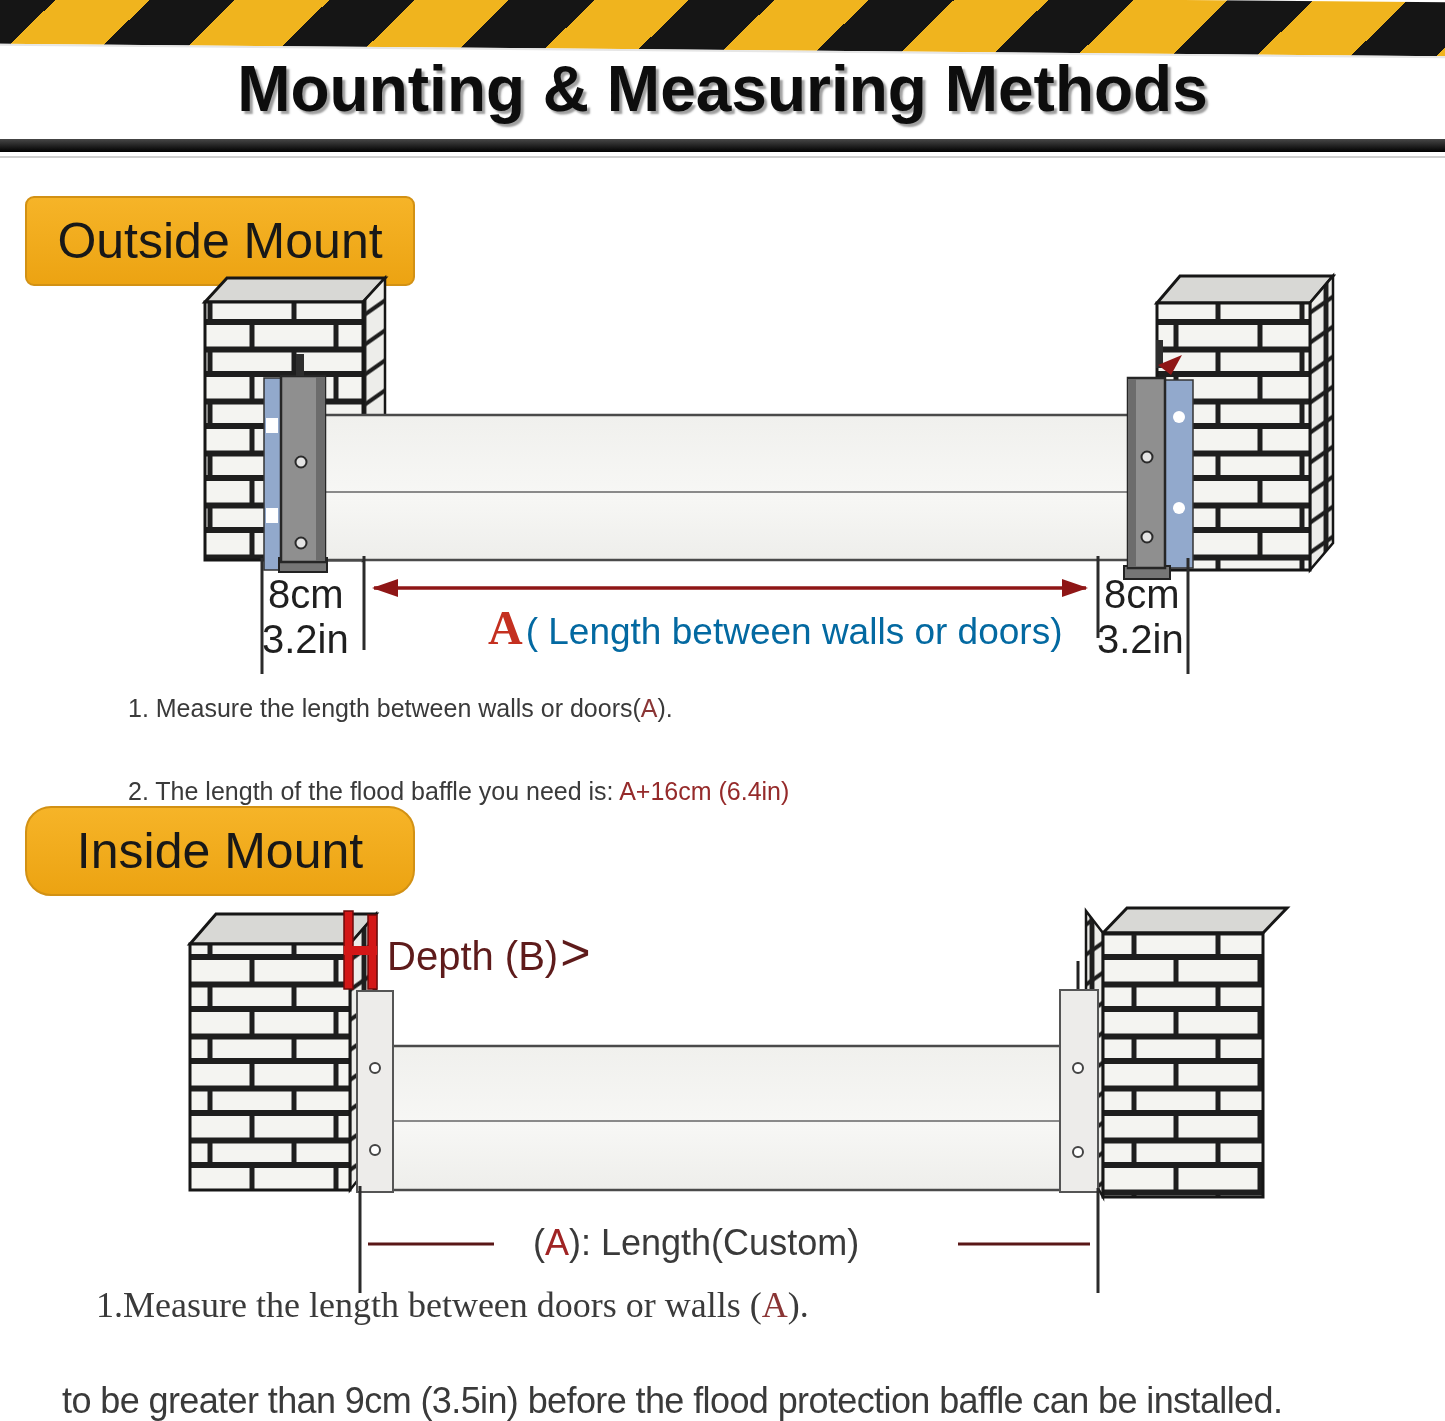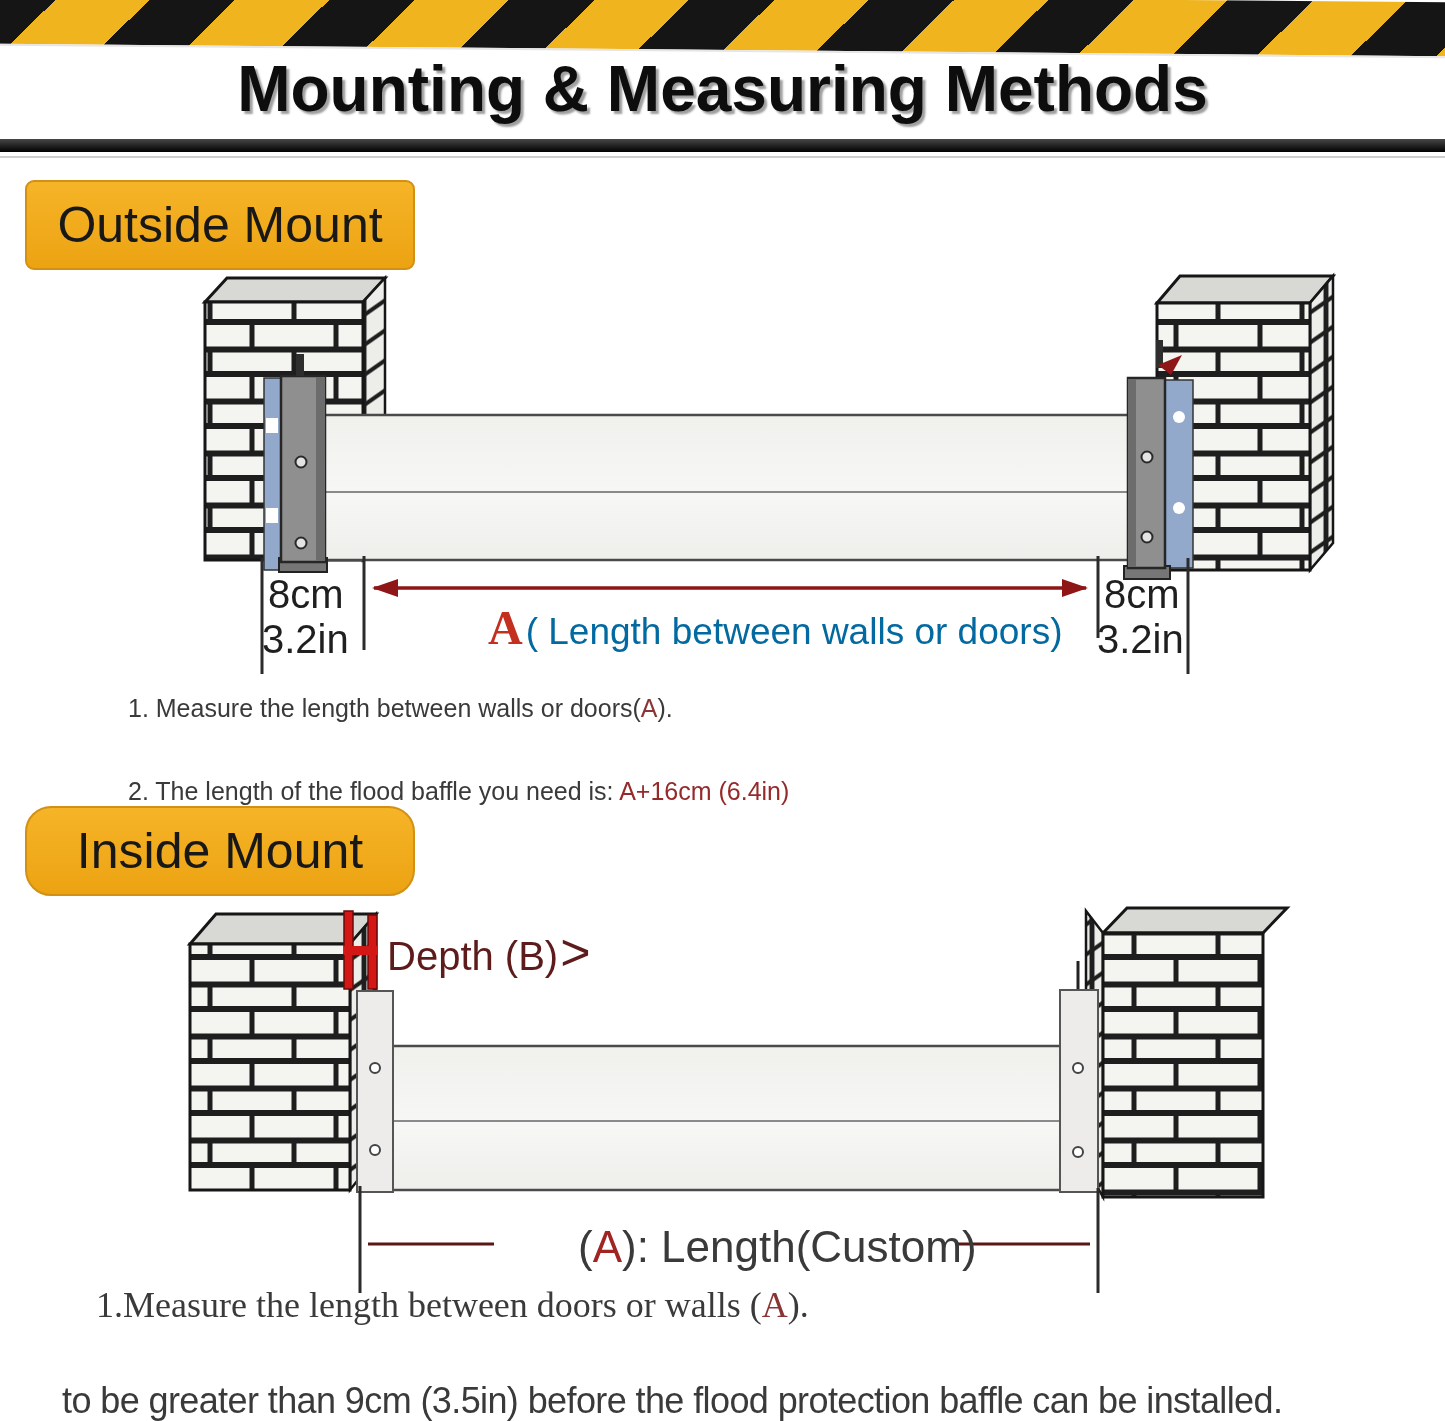"Outside Mount" #badge-outside { top: 180px -> 196px }
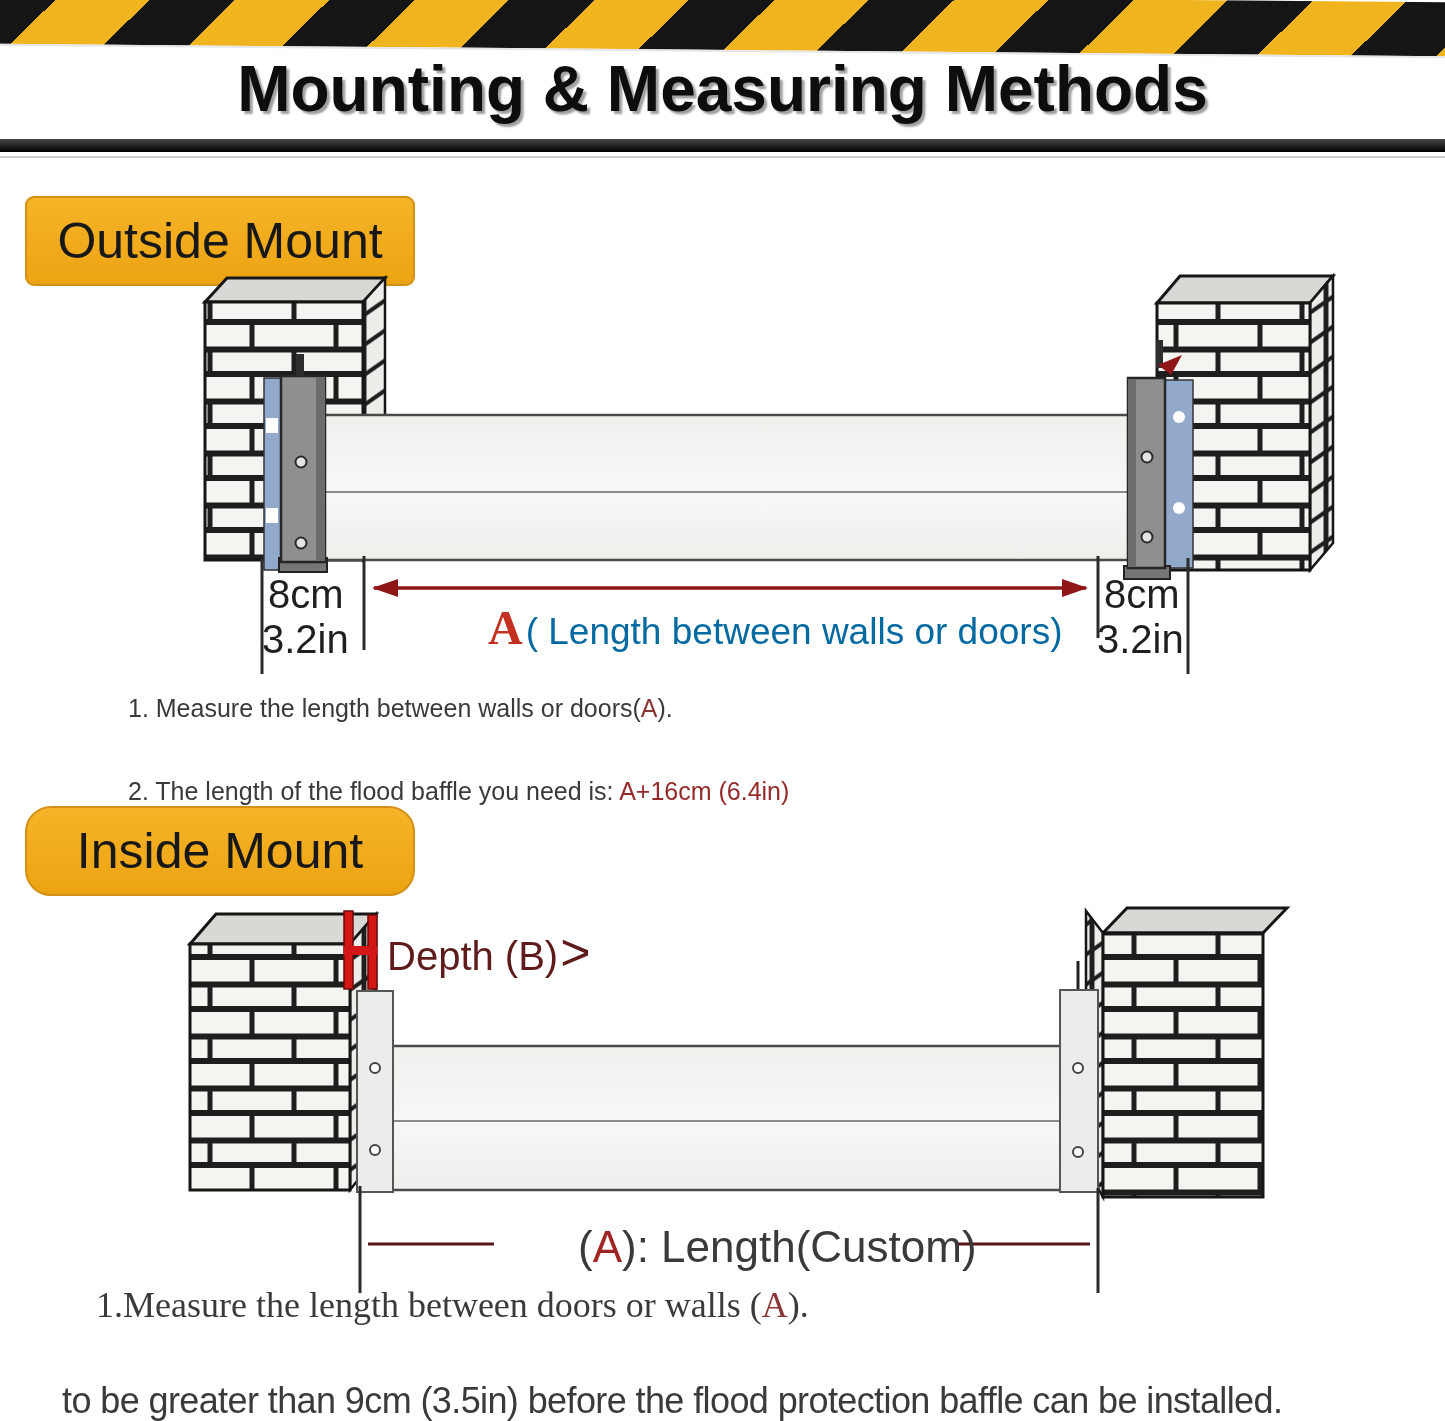"(A): Length(Custom)" #len-label { font-size: 44px -> 36px; margin-left: 45px -> none }
